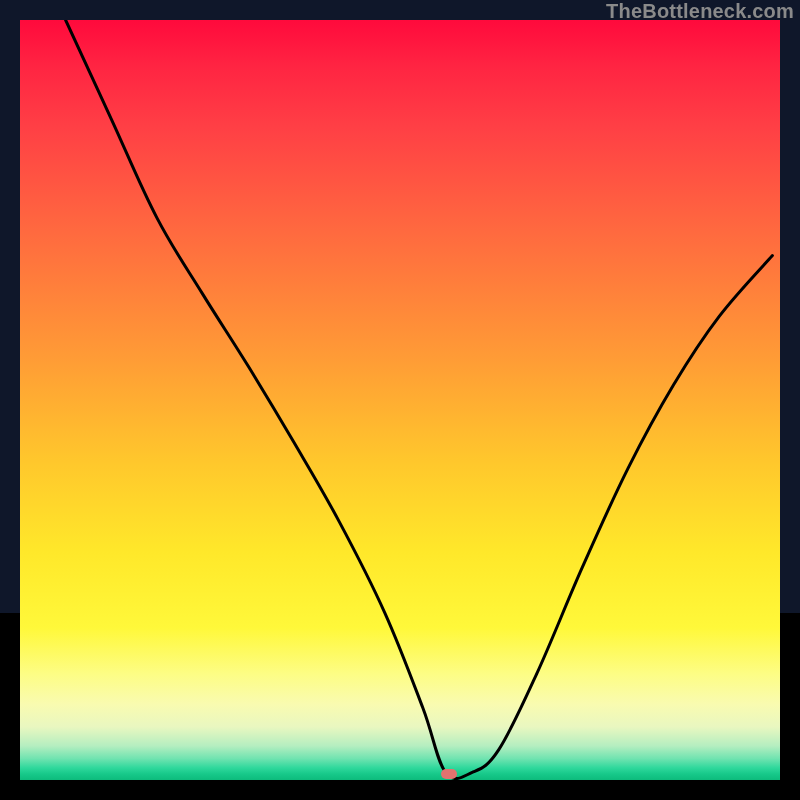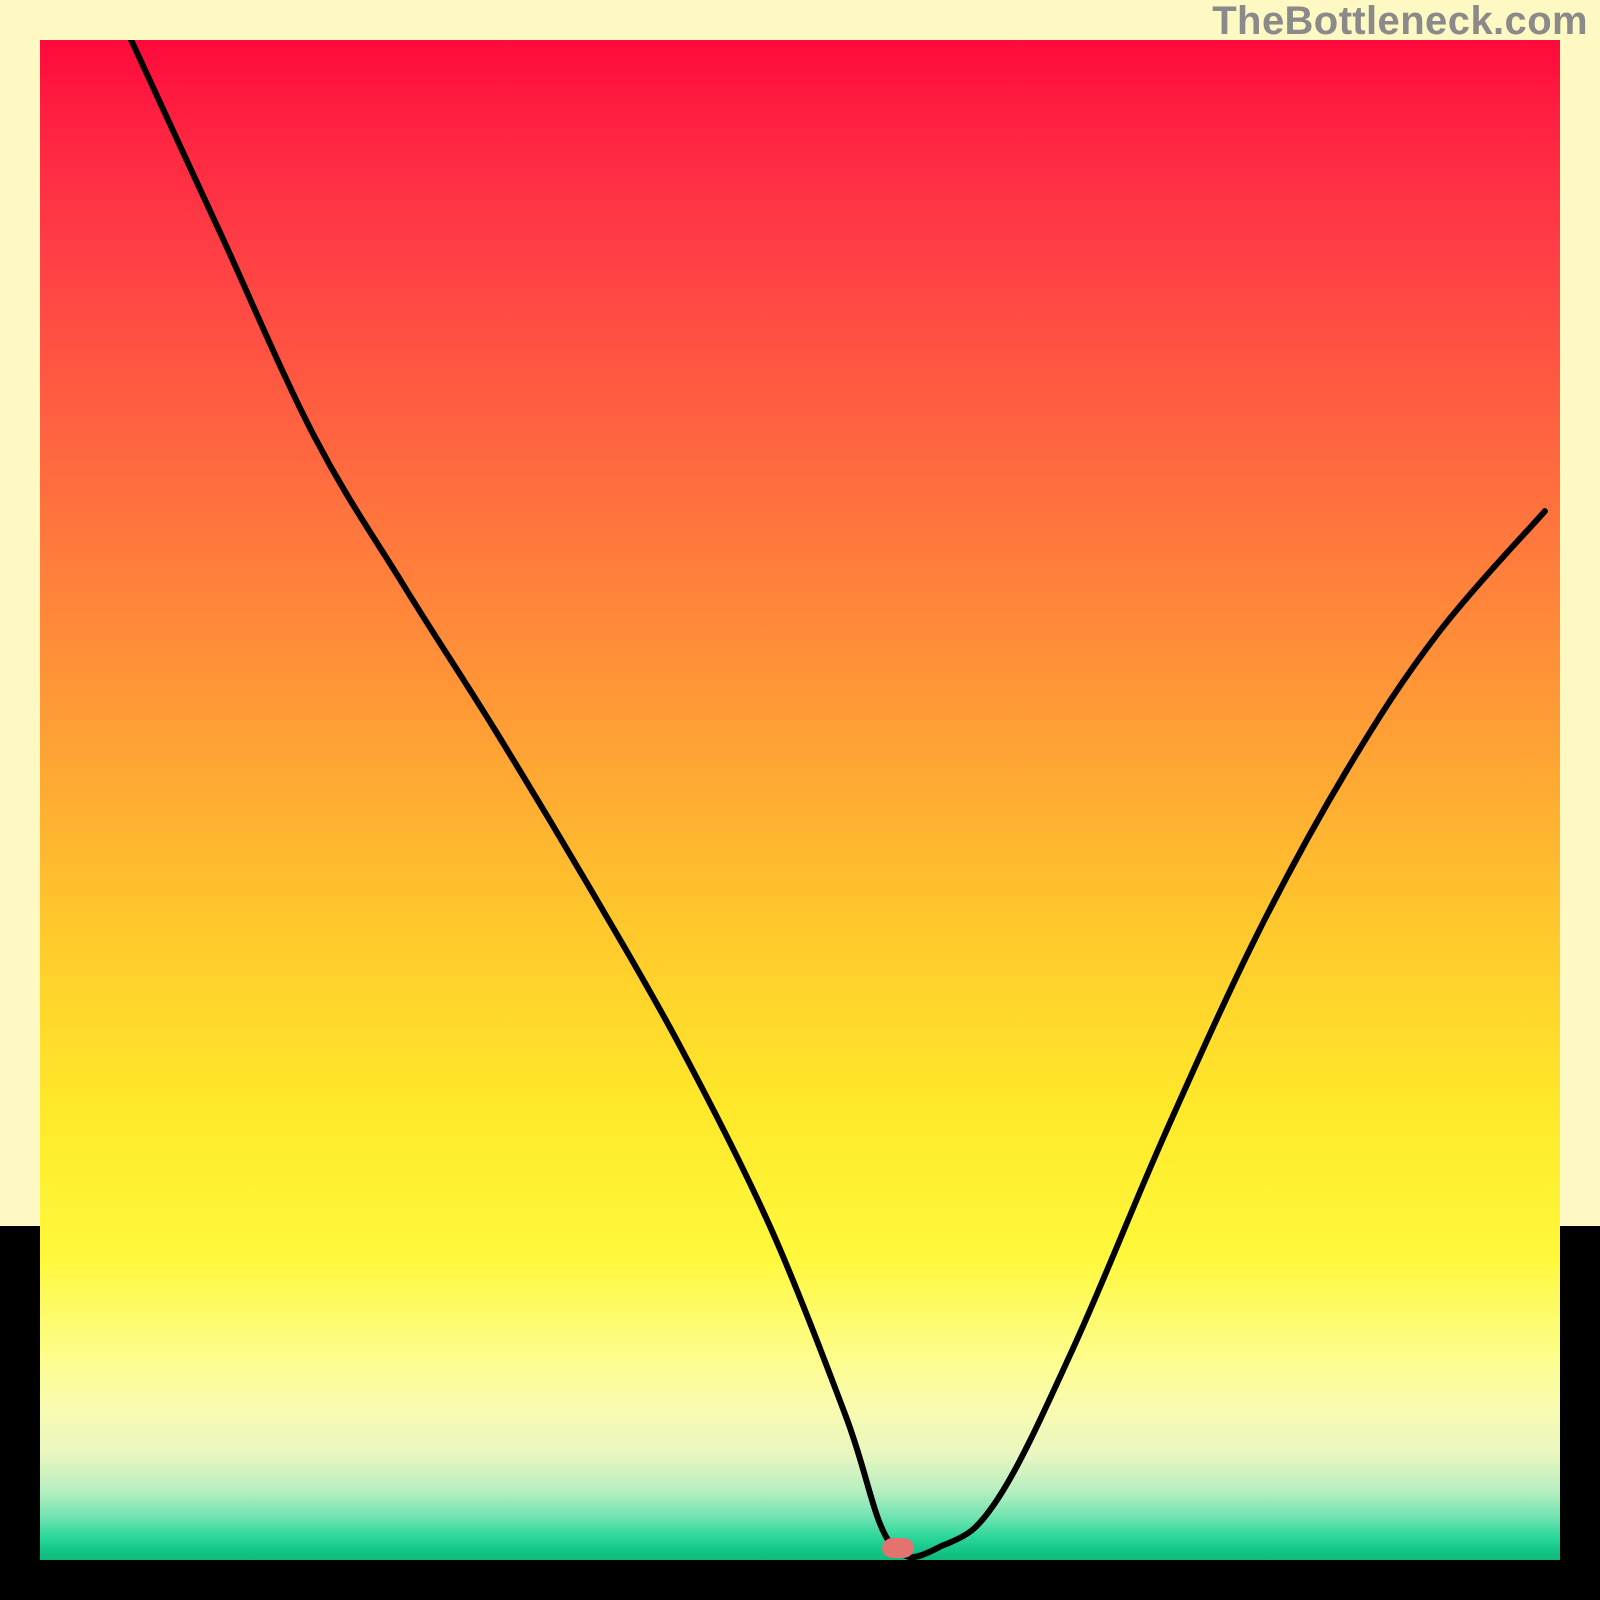"TheBottleneck.com" .stage { background: #fef9c3 -> #0f172a }
